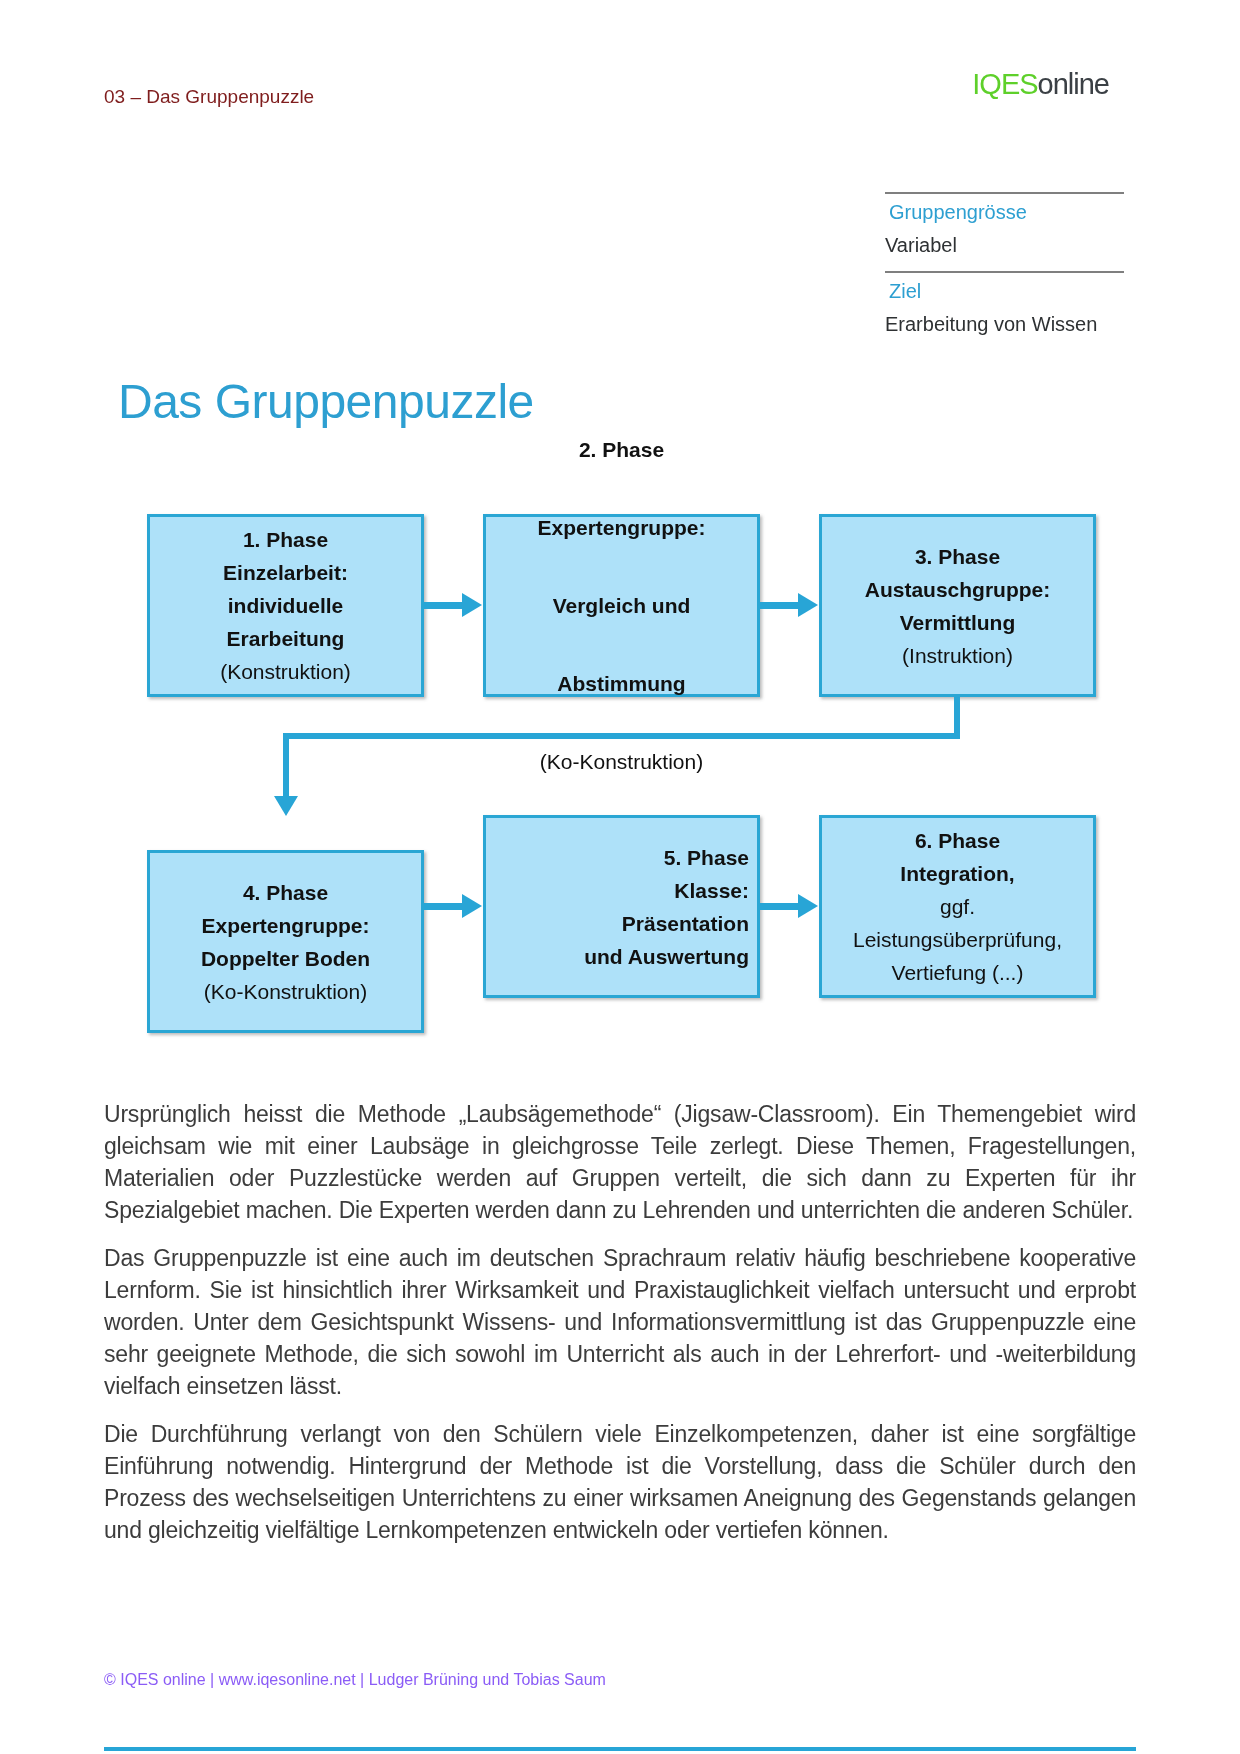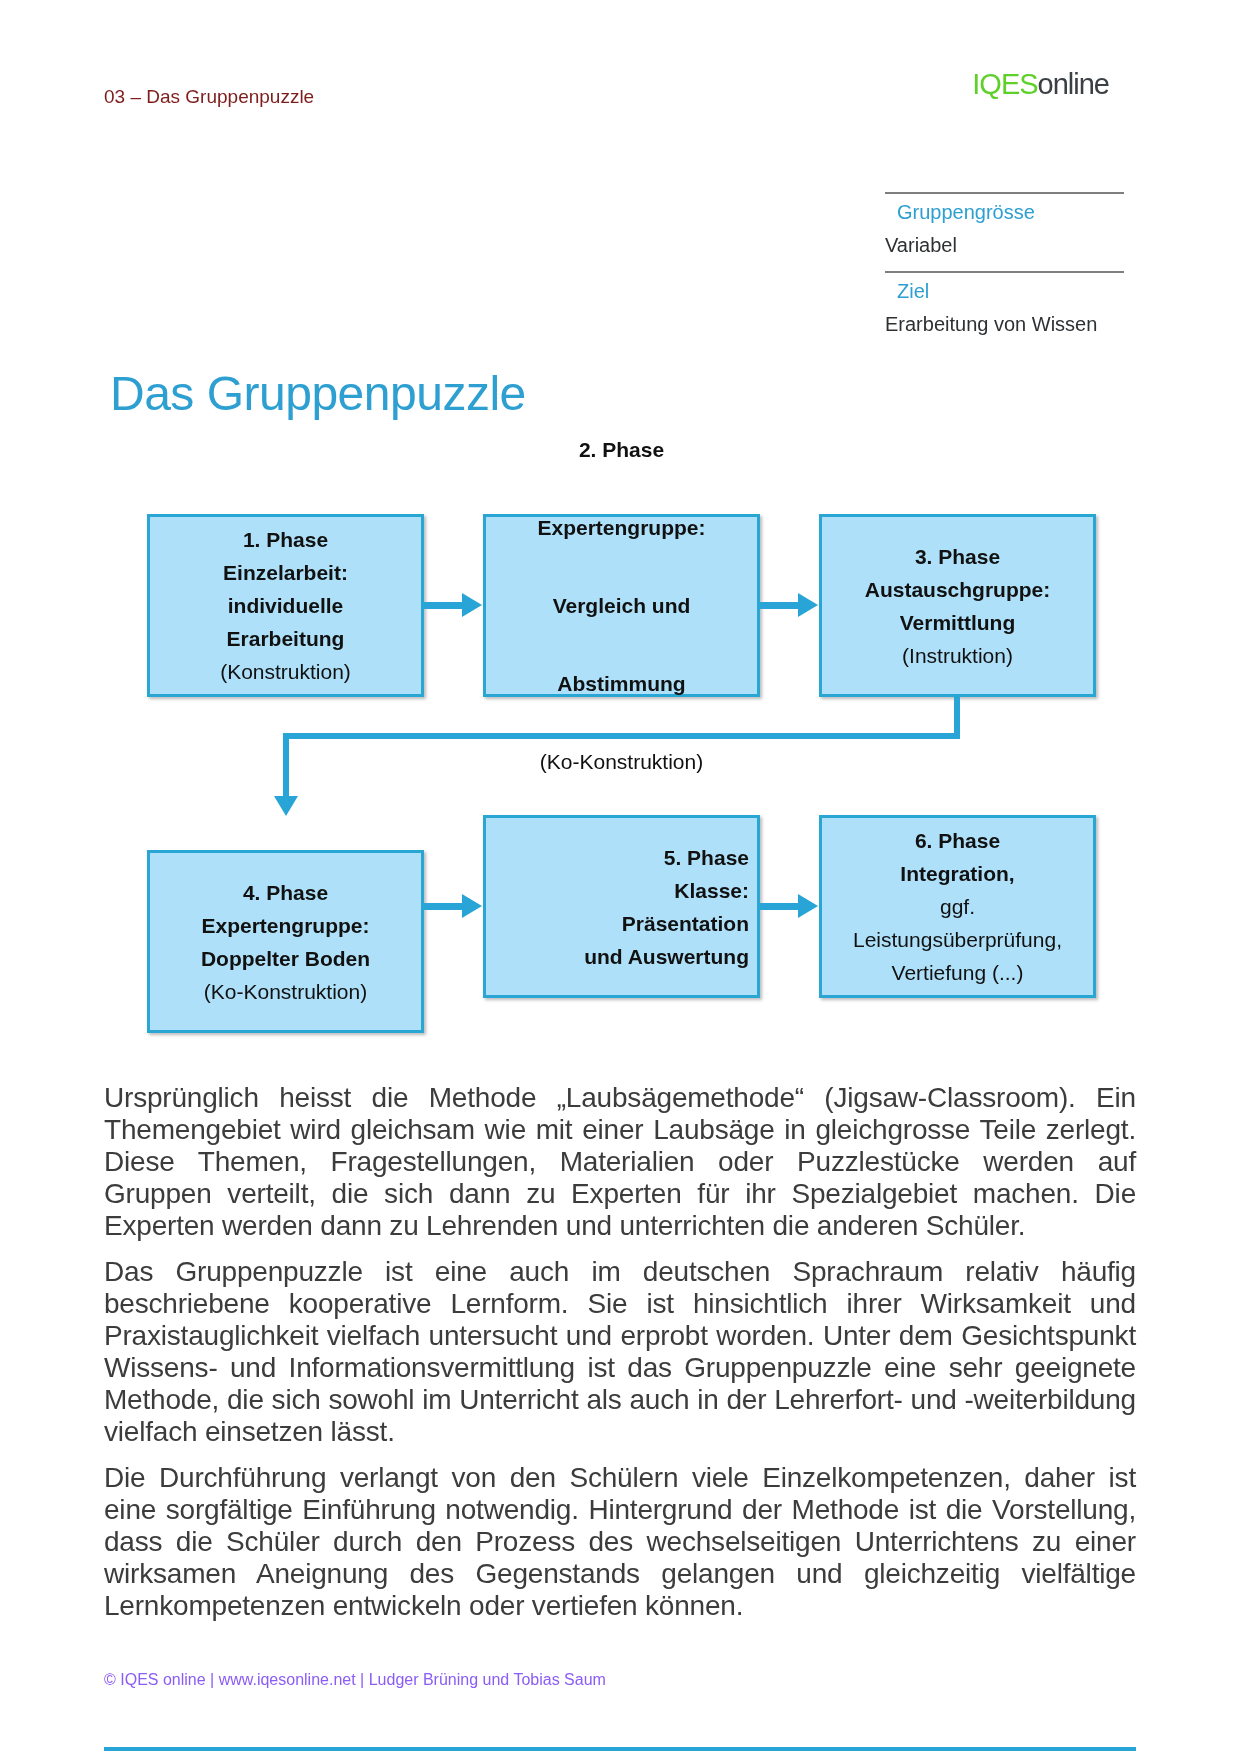"Gruppengrösse" .info-label { margin: 0 0 6px 12px -> 0 0 6px 4px }
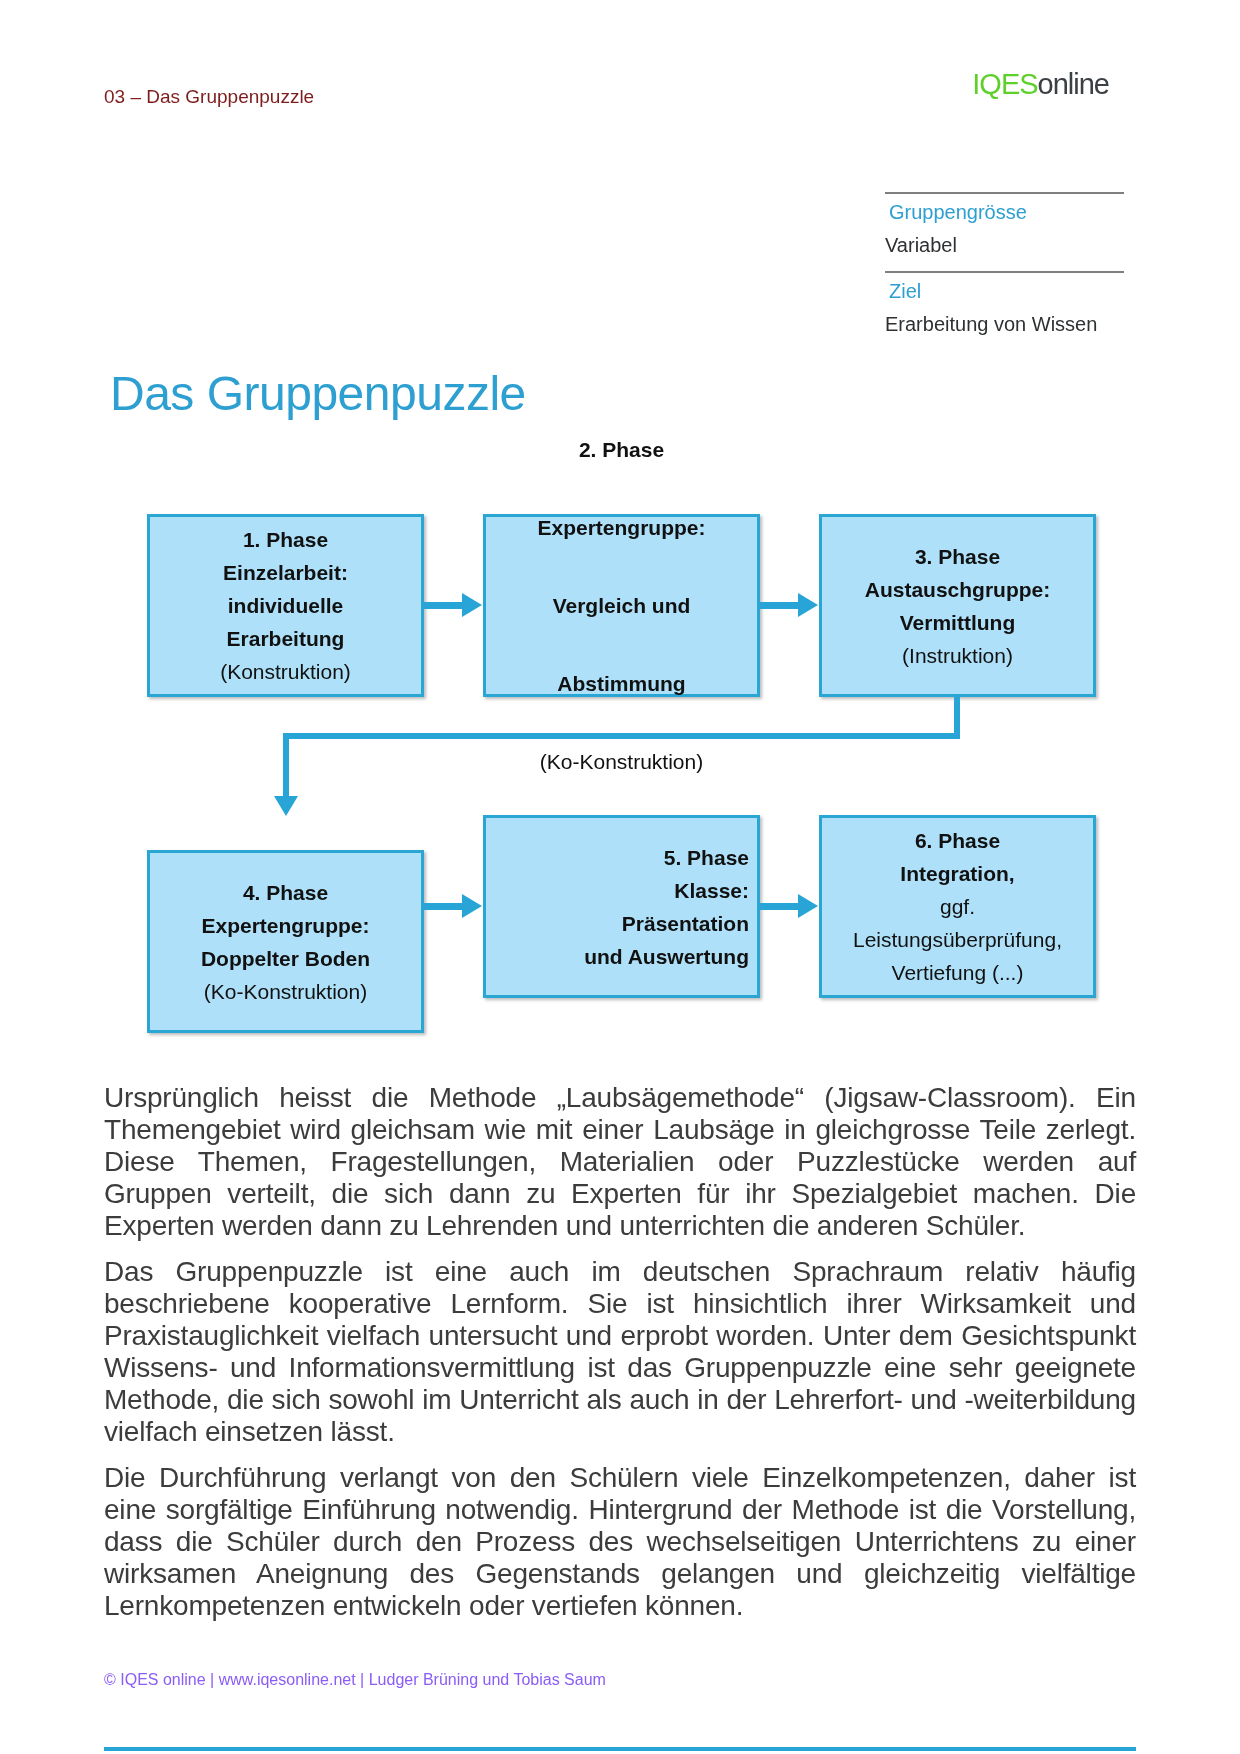"Das Gruppenpuzzle" .title { margin: 8px -> 16px }
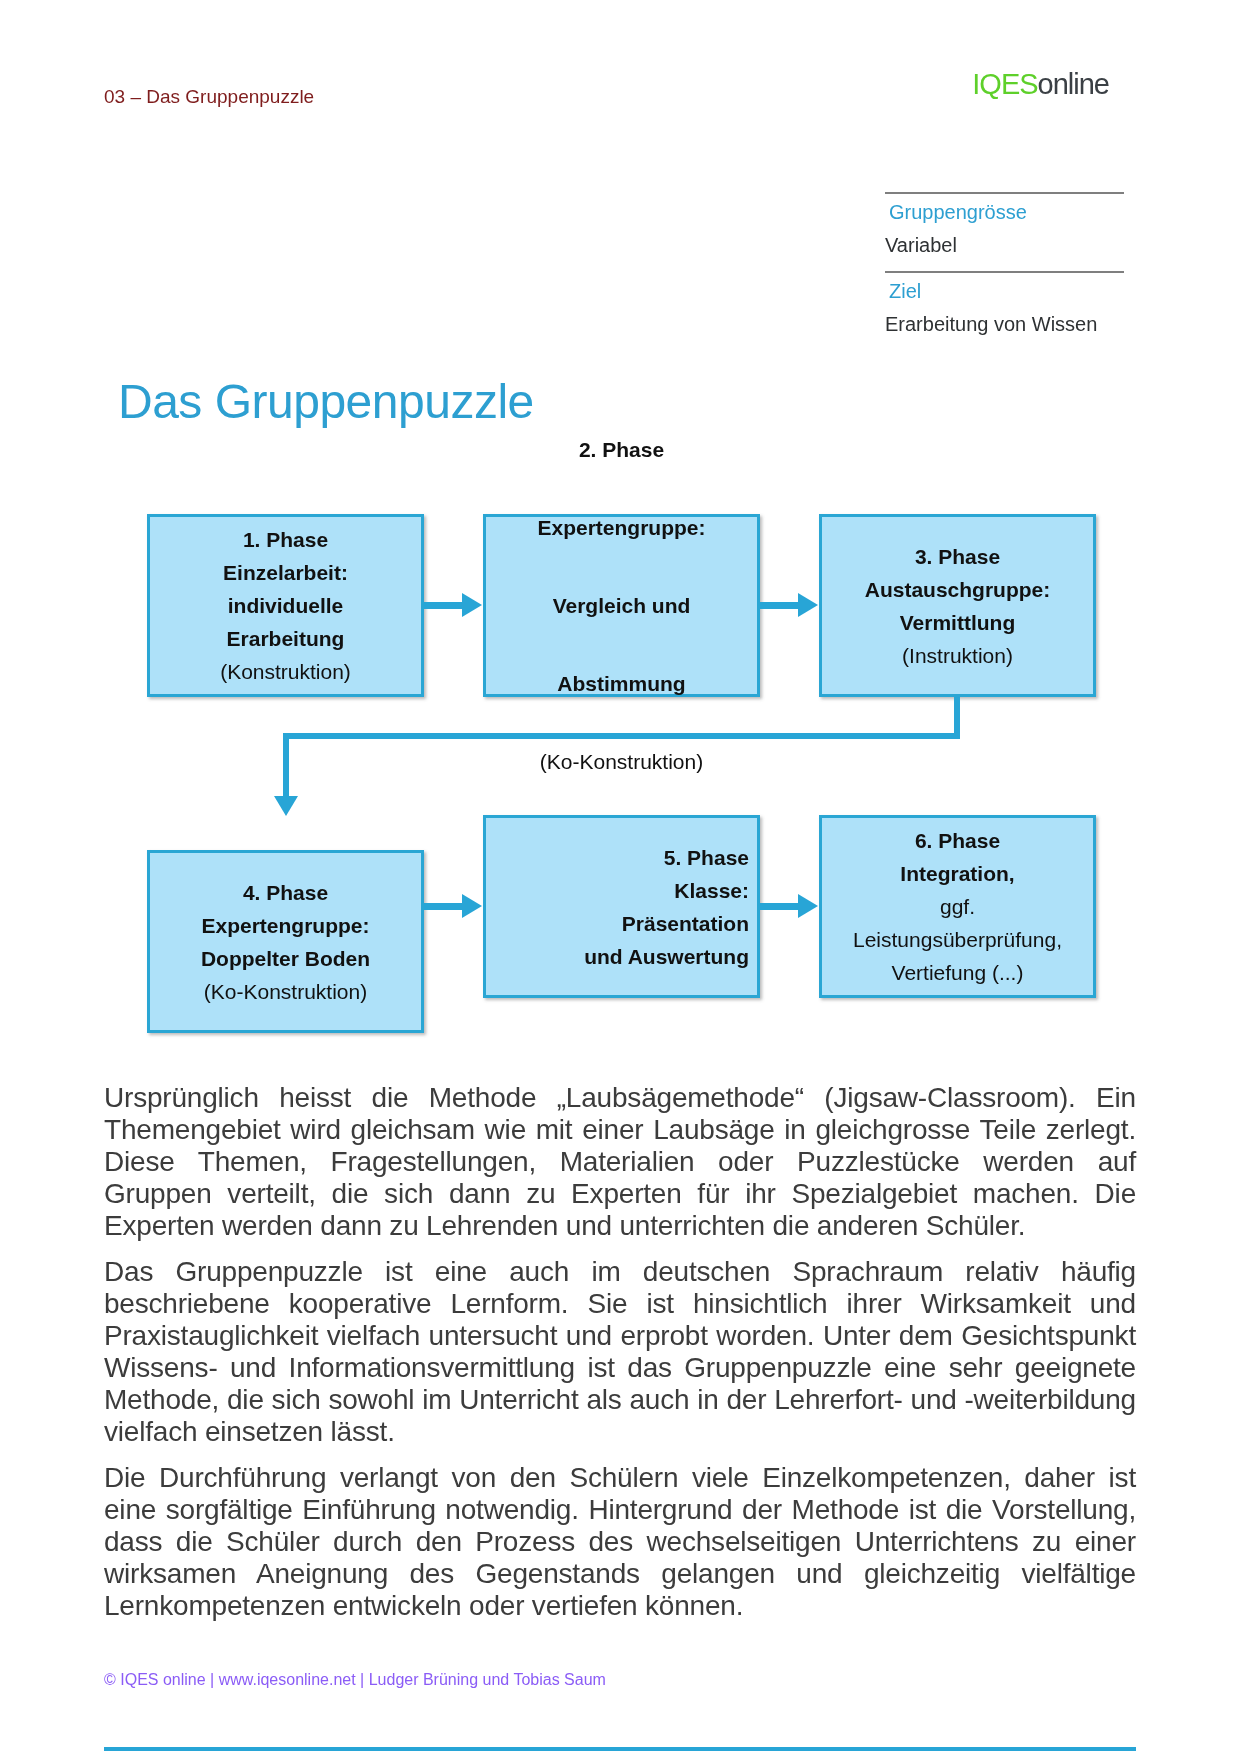"Ursprünglich heisst die Methode" .bodytext p { font-size: 28px -> 23px; margin: 0 0 14px 0 -> 16px 0 14px 0 }
